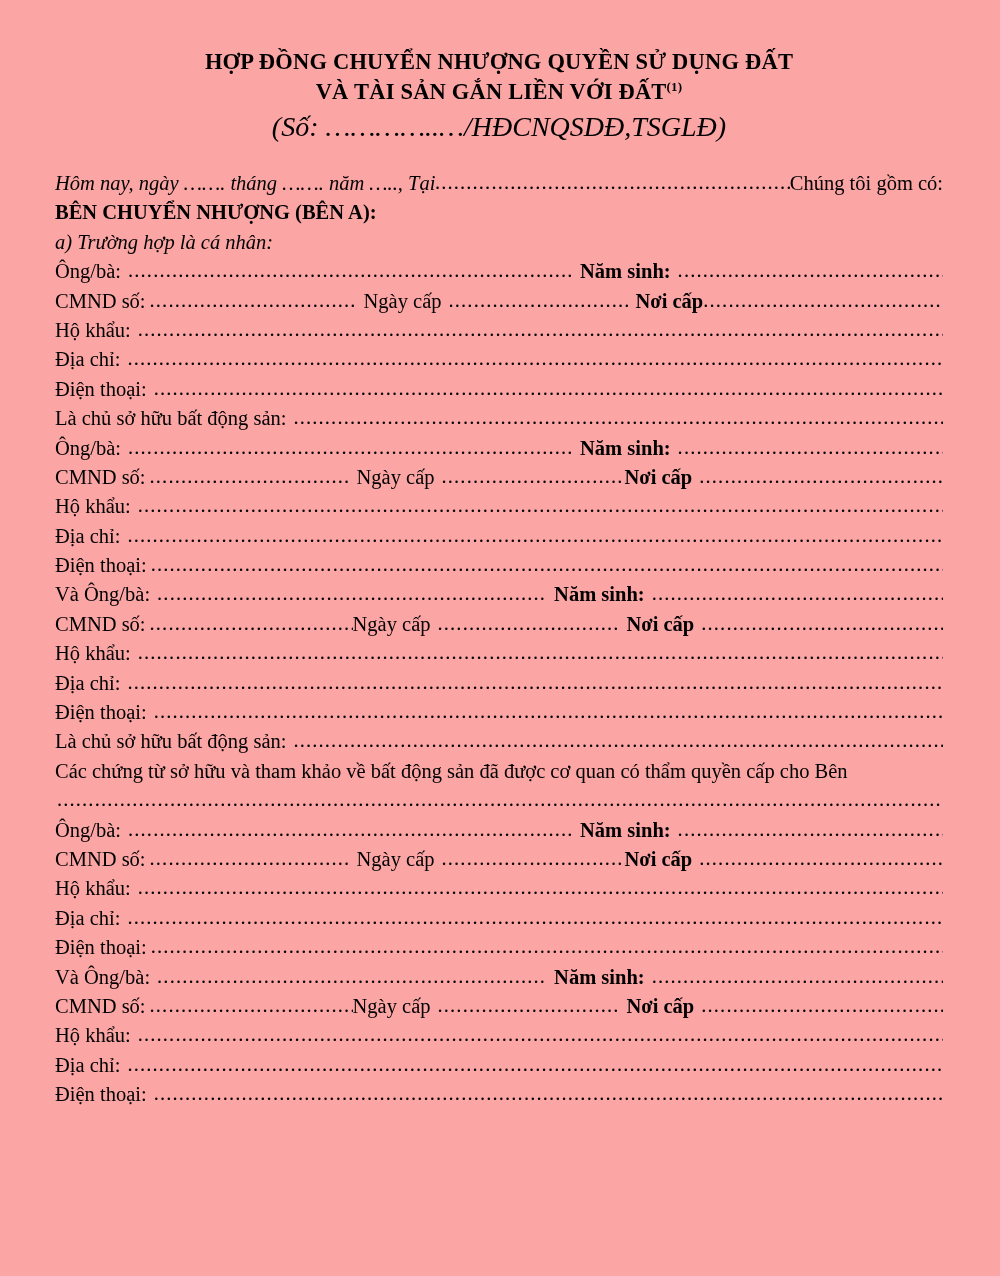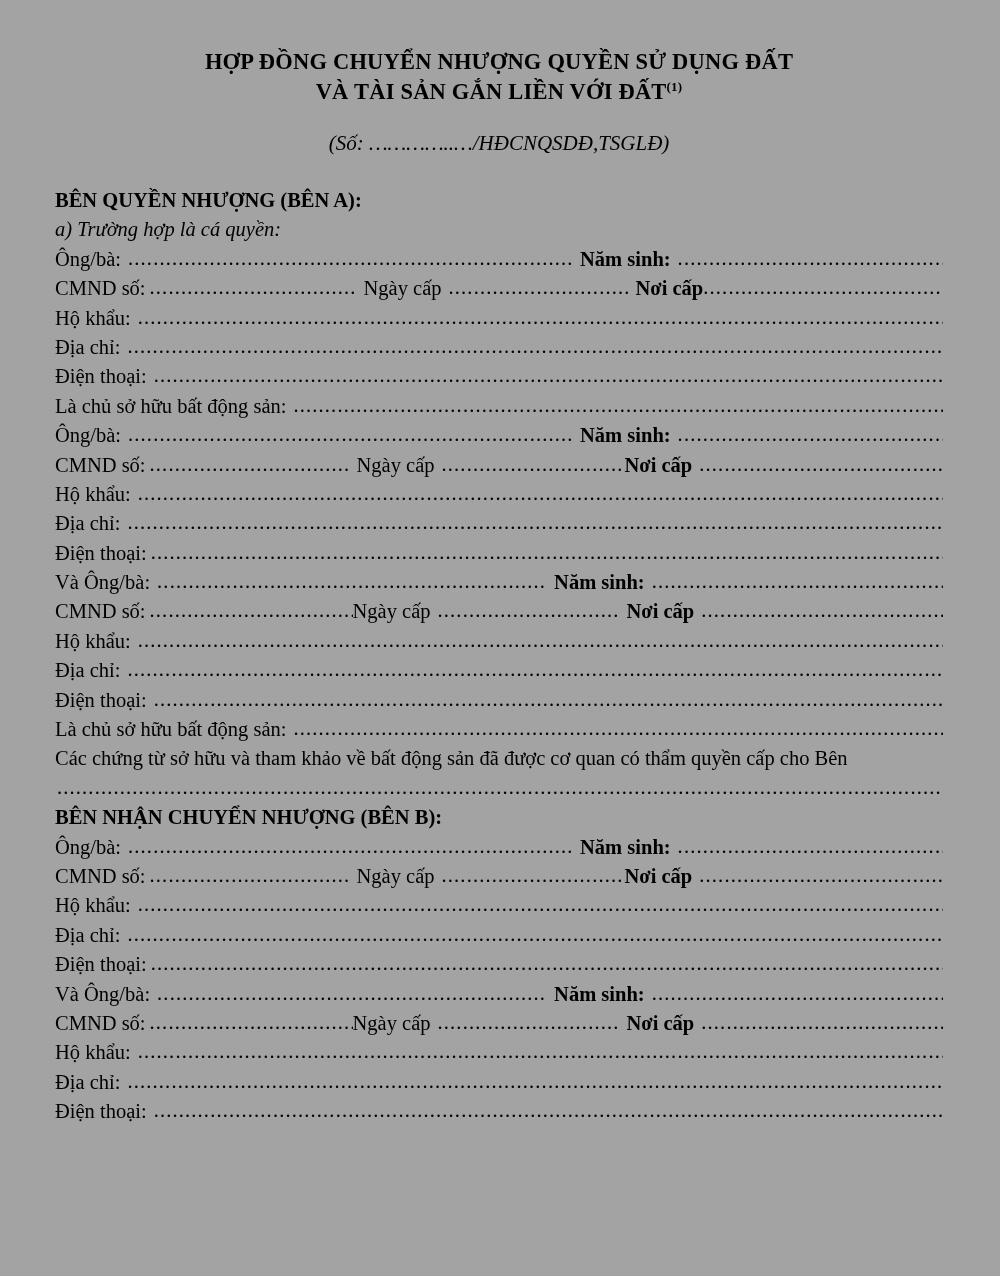"HỢP ĐỒNG CHUYỂN NHƯỢNG QUYỀN" .page { background: #a3a3a3 -> #fca5a5 }
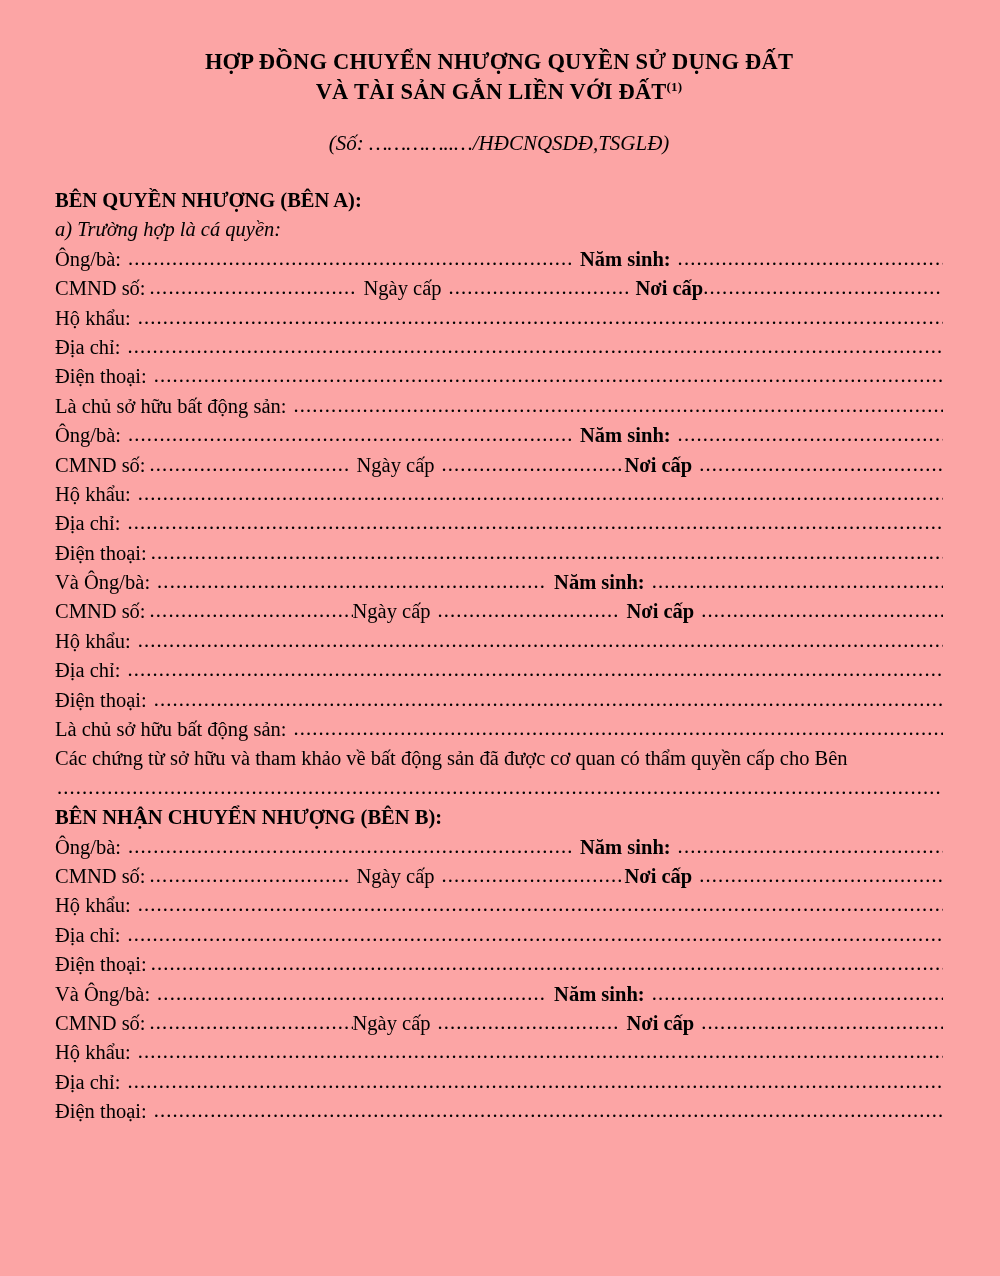"(Số: …………..…/HĐCNQSDĐ,TSGLĐ)" .title-sub { font-size: 21px -> 28px; margin-top: 21px -> 4px }
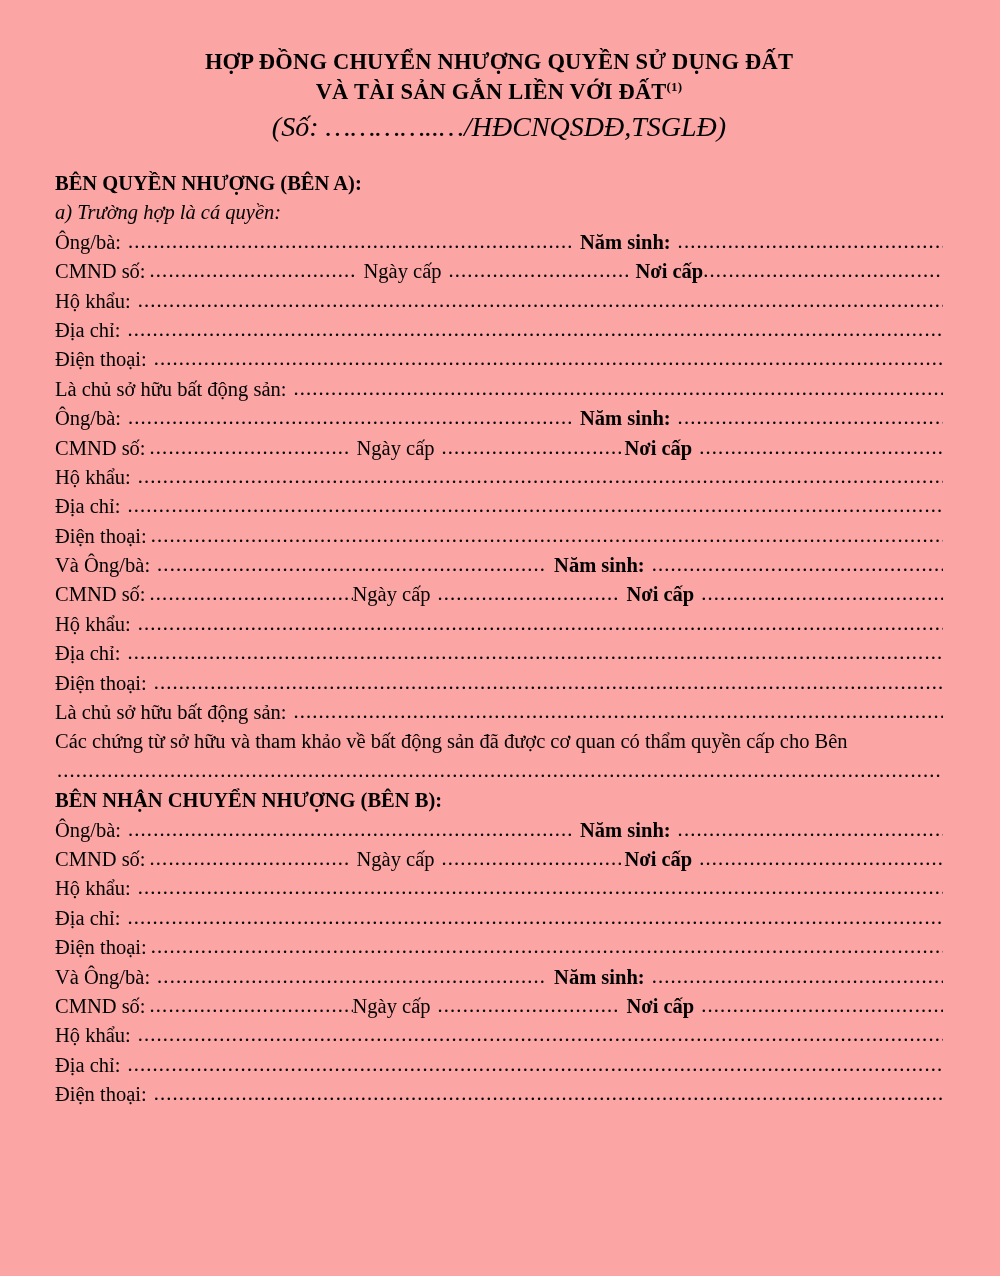"Hôm nay, ngày ……. tháng" div.row { html: none -> <div> <span>Hôm nay, ngày ……. tháng ……. năm ….., Tại</span> <span></span> <span>Chúng tôi gồm có:</span> </div> }
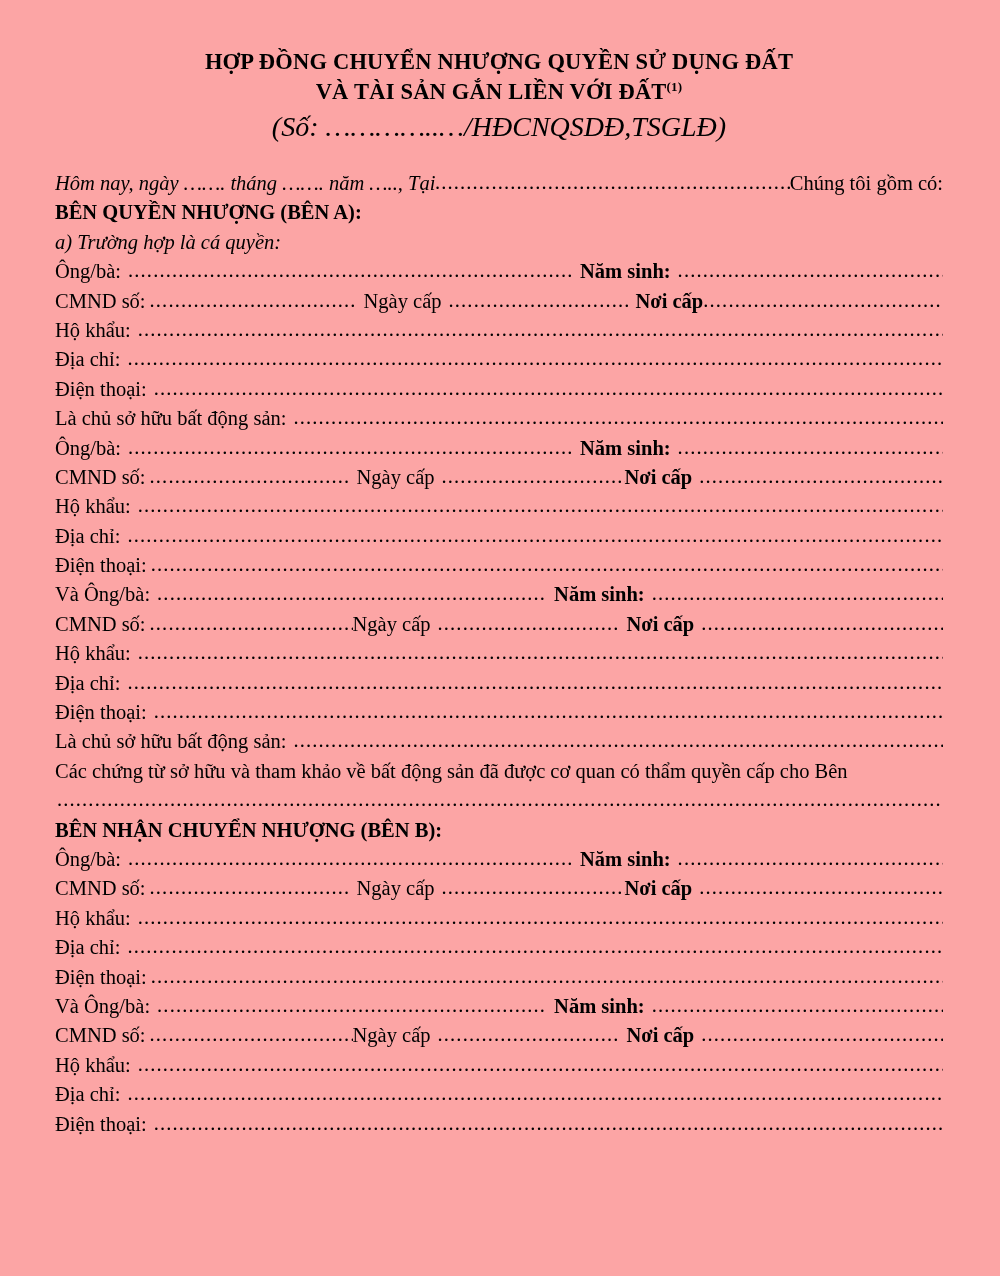"BÊN QUYỀN NHƯỢNG (BÊN A):" div.heading { text: QUYỀN -> CHUYỂN }
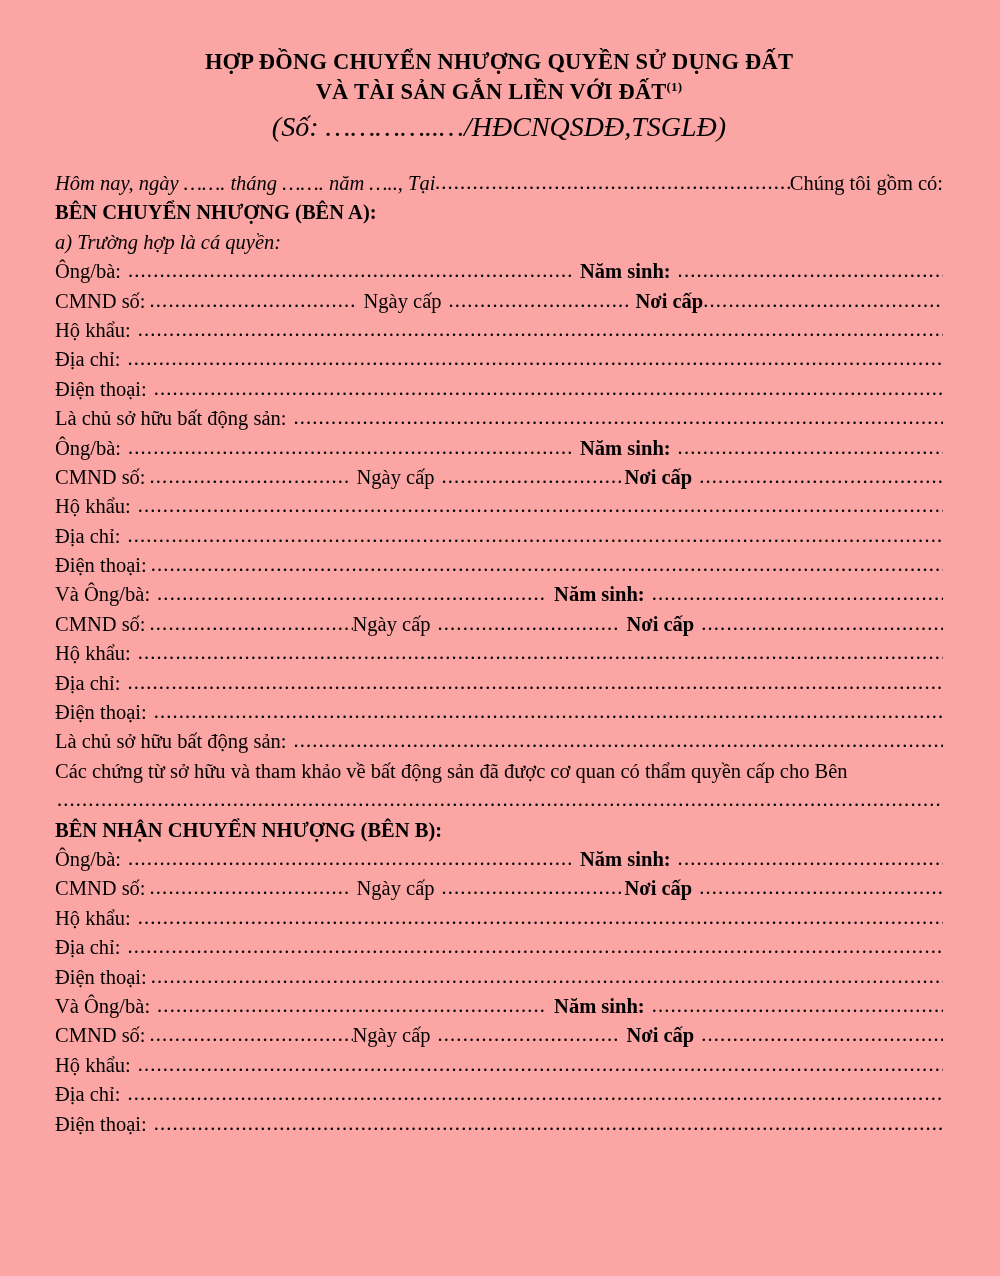"a) Trường hợp là cá" div.subheading { text: quyền -> nhân }
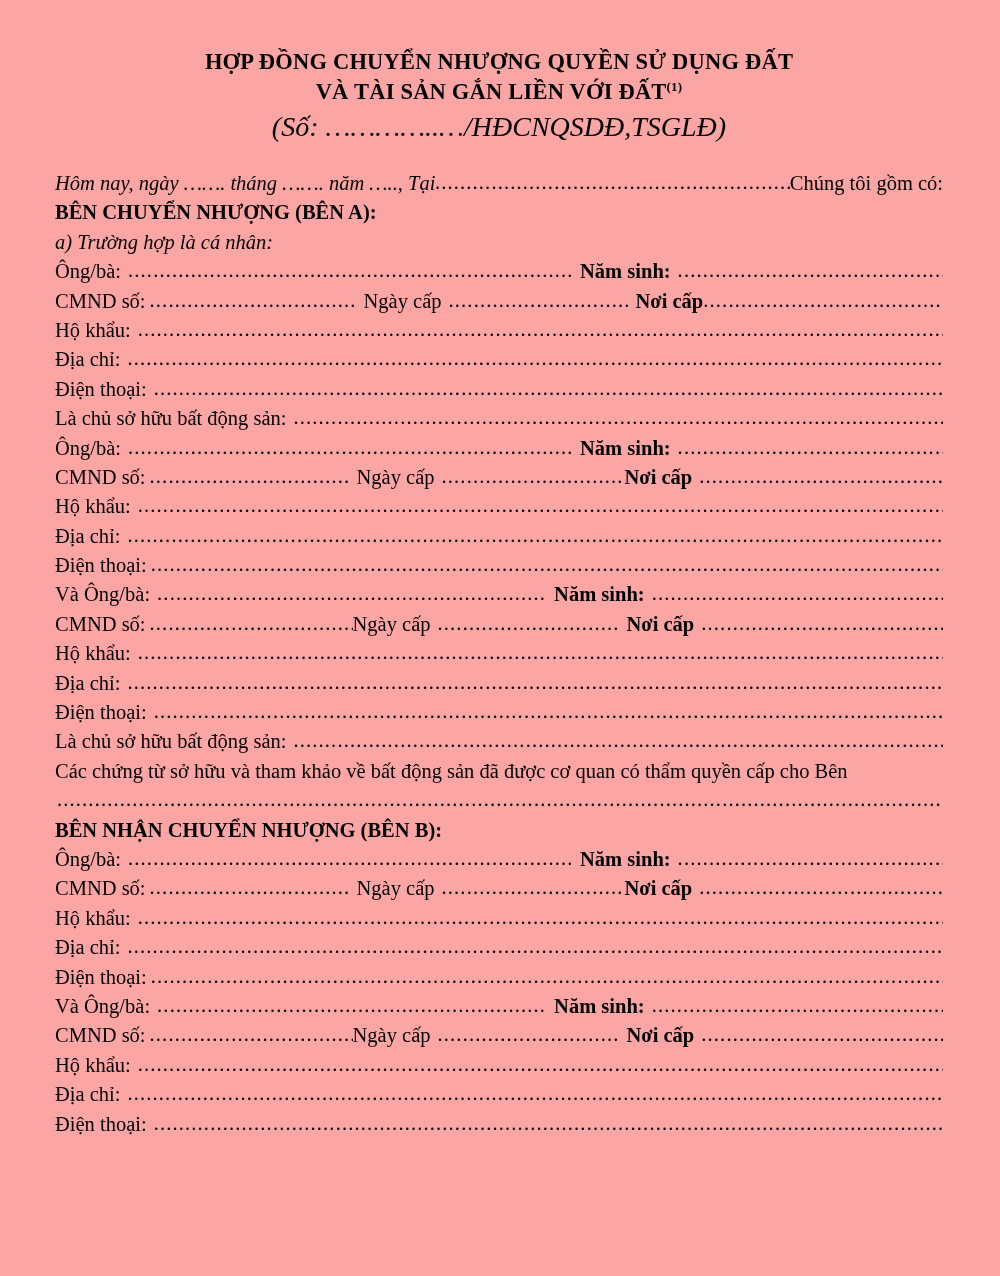"BÊN NHẬN CHUYỂN NHƯỢNG (BÊN" div.heading { html: <div>BÊN NHẬN CHUYỂN NHƯỢNG (BÊN B):</div> -> none }
